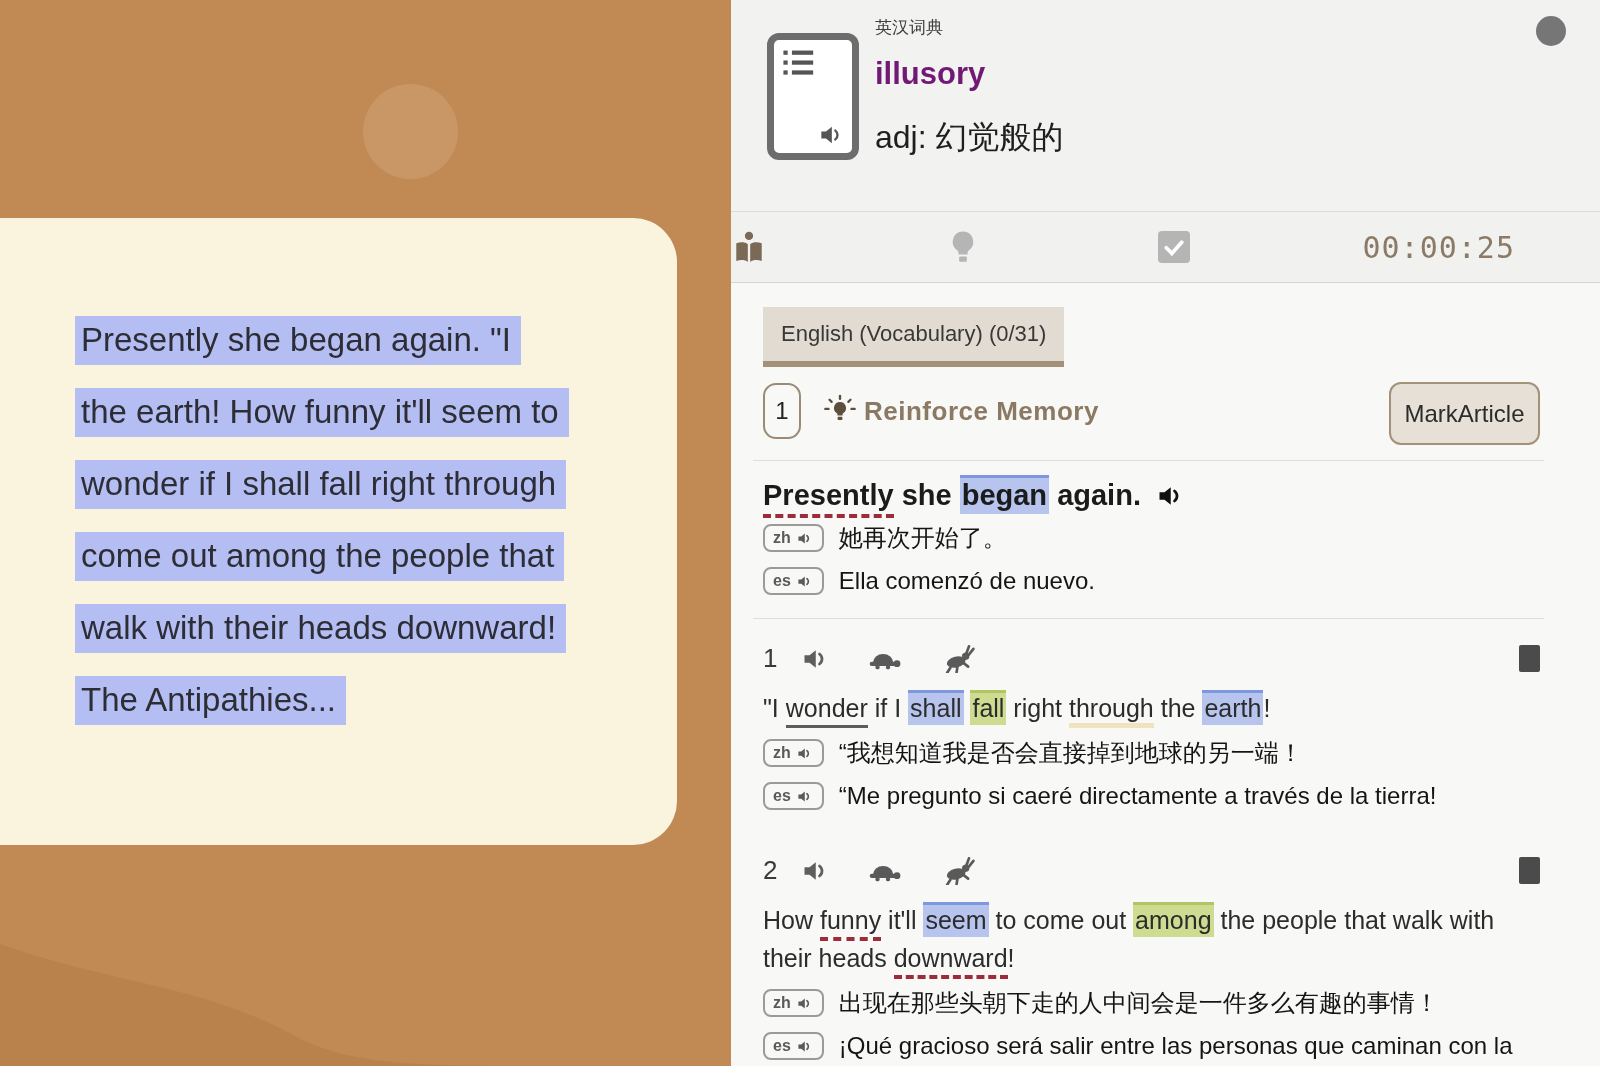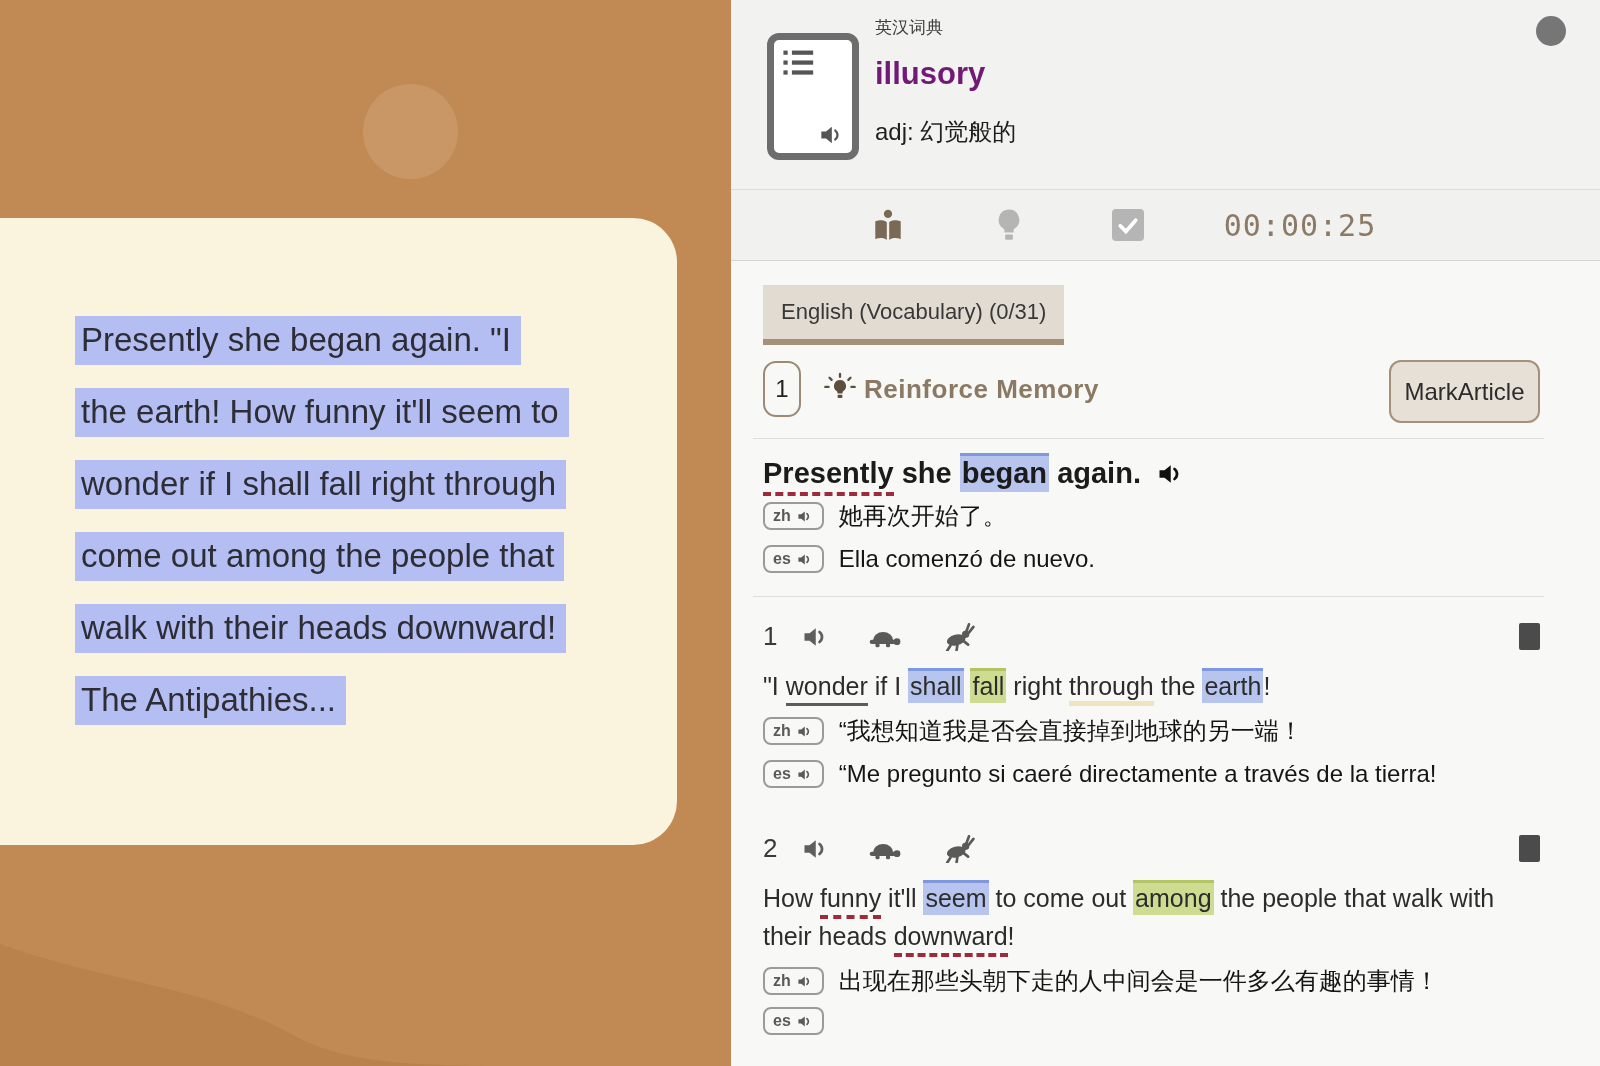"英汉词典" .r-header { height: 190px -> 212px }
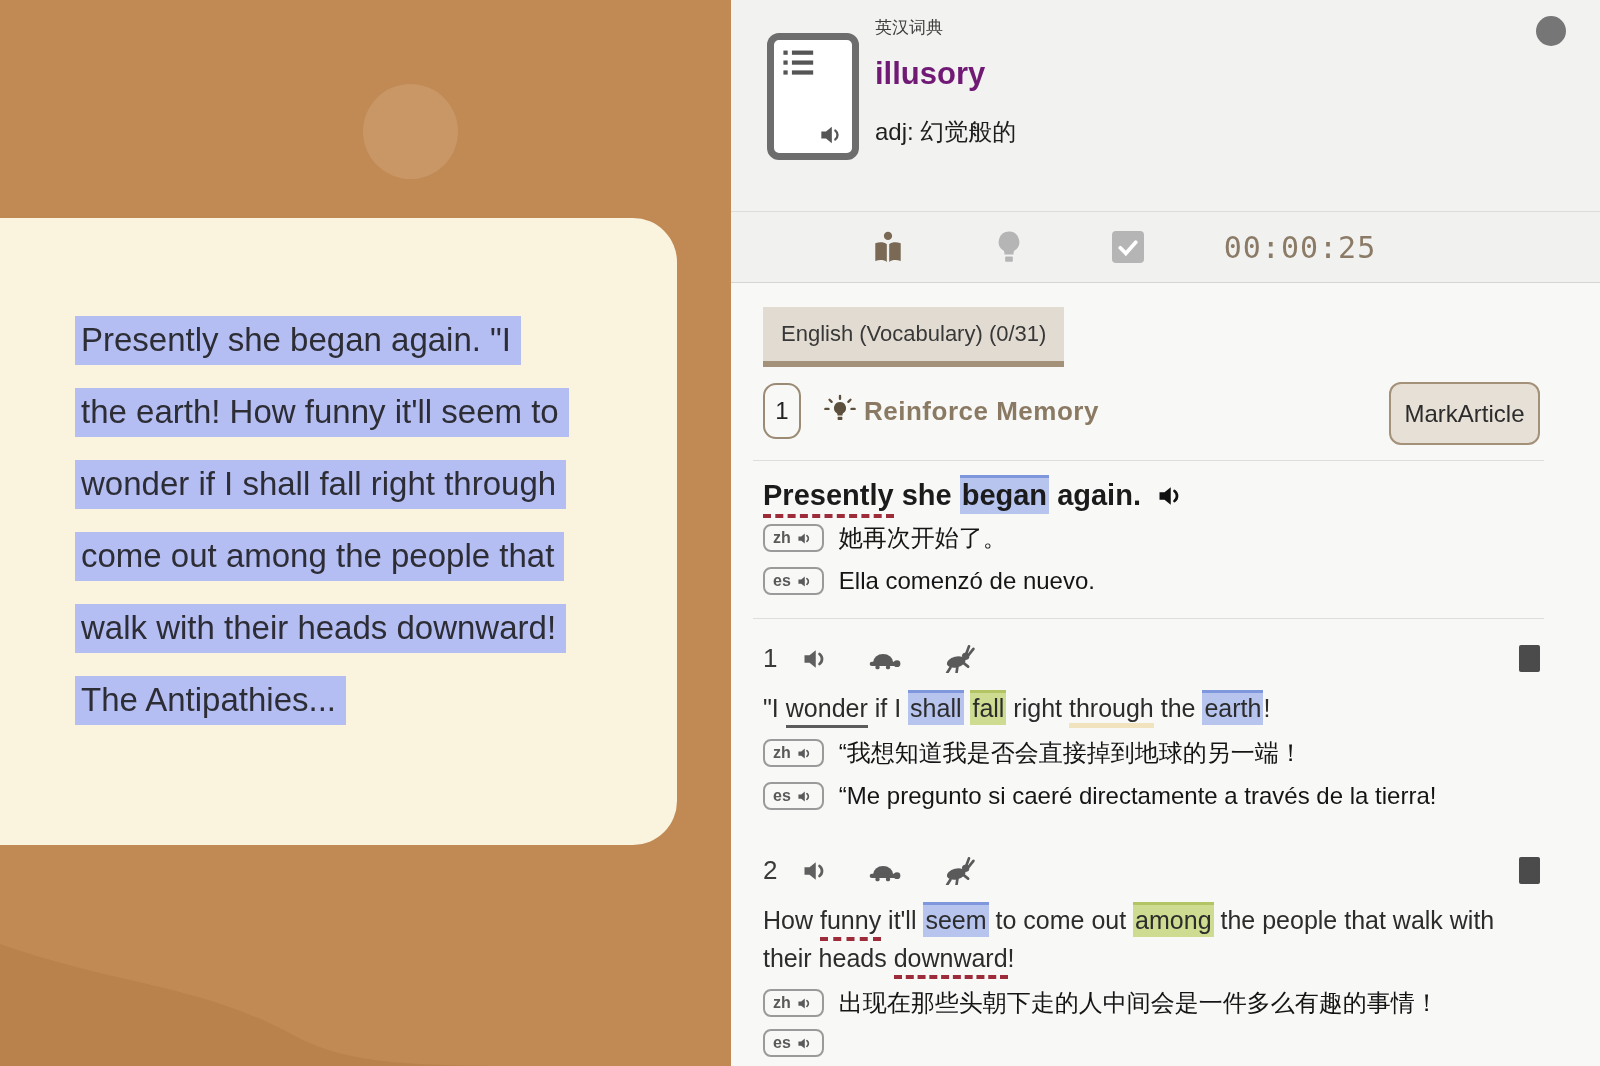"adj: 幻觉般的" .word-def { font-size: 24px -> 32px }
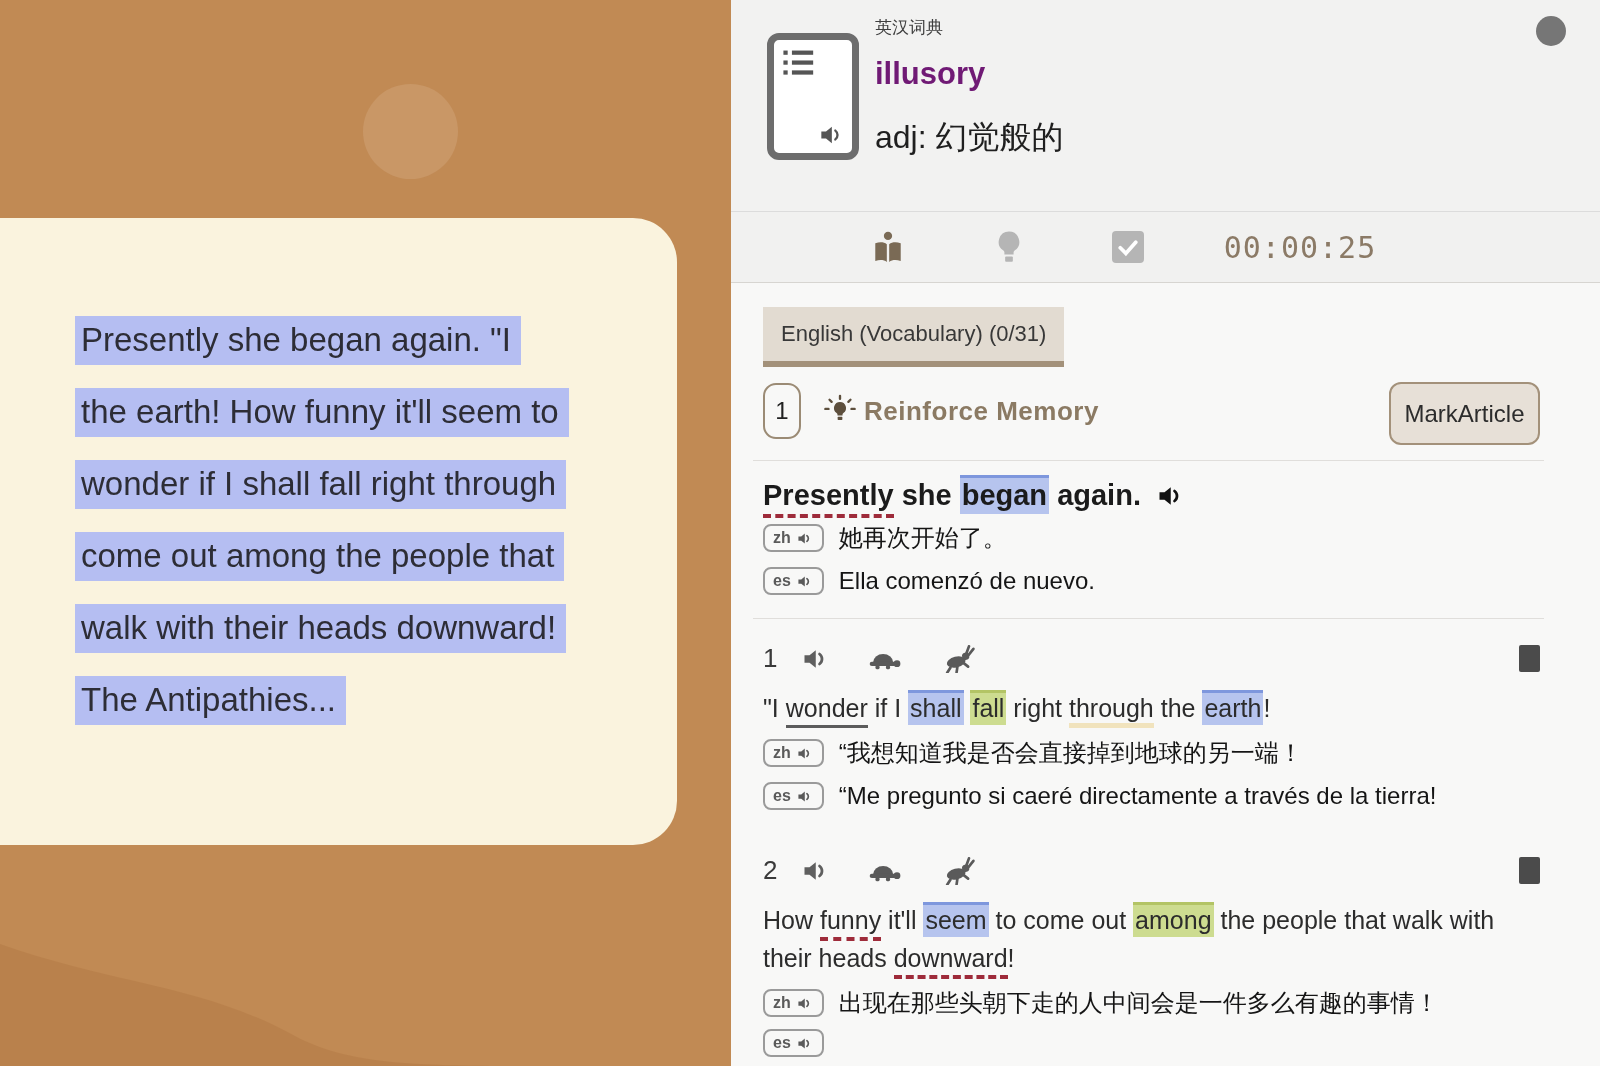"00:00:25" .r-toolbar { justify-content: center -> space-between }
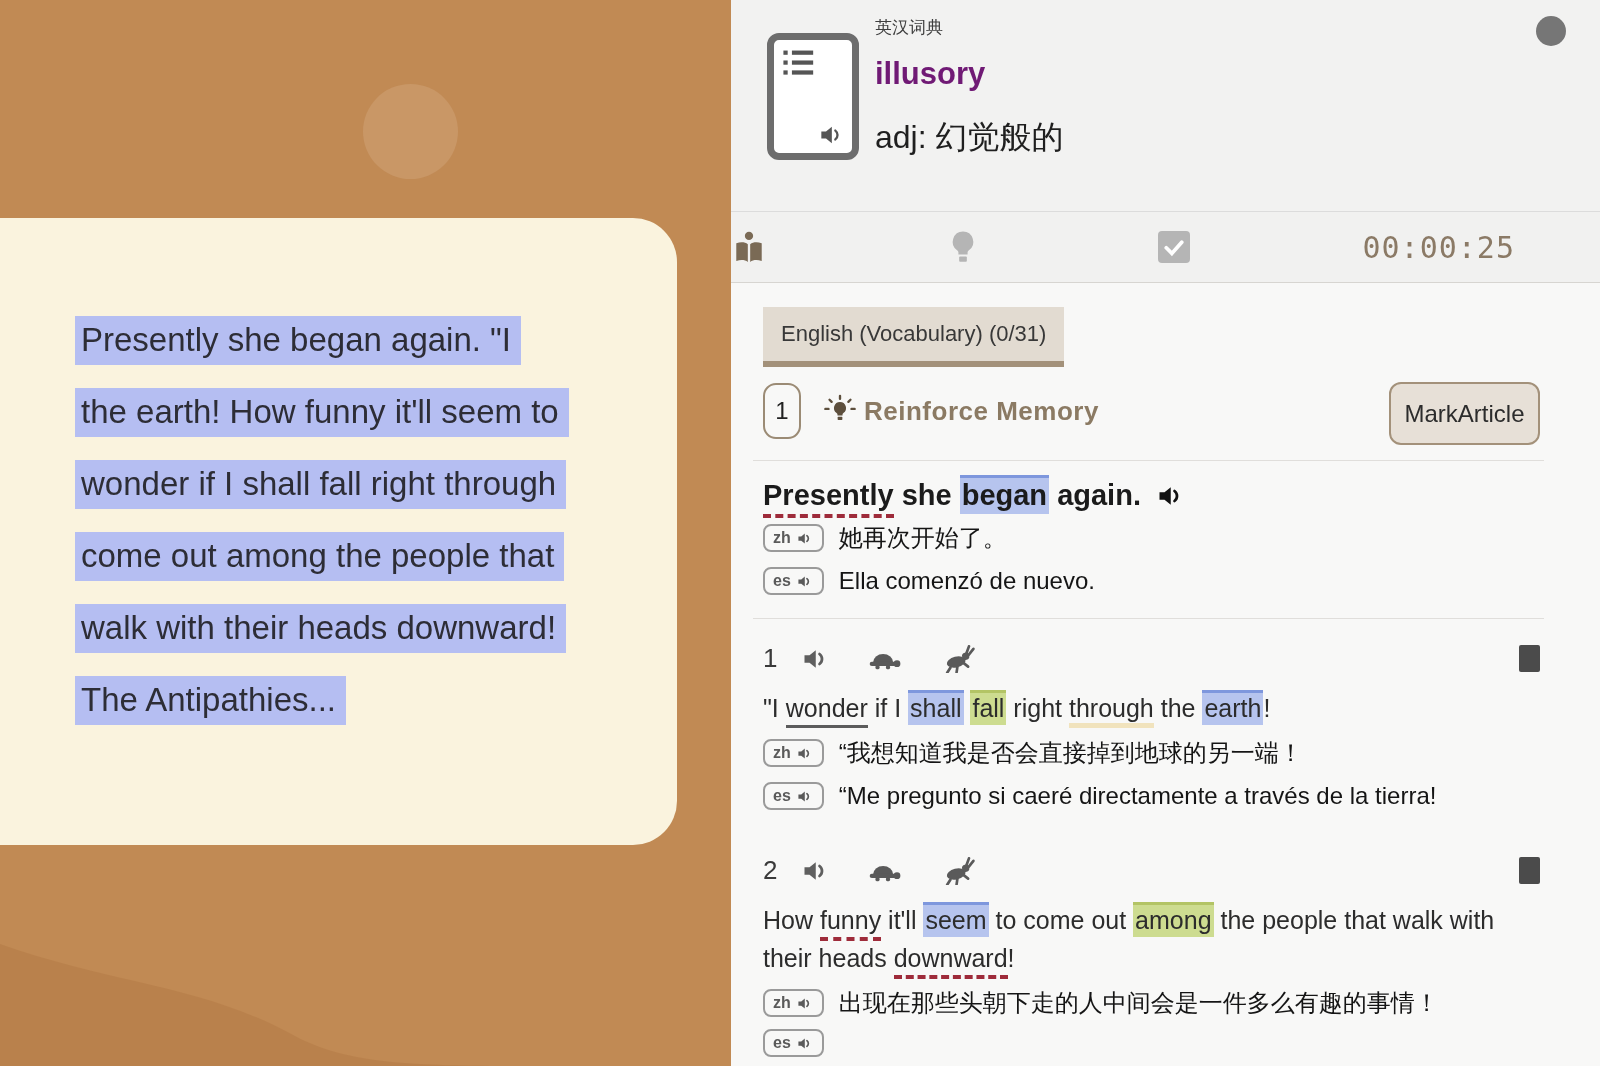"¡Qué gracioso será salir entre" span.trans-text { html: none -> <span>¡Qué gracioso será salir entre las personas que caminan con la</span> }
